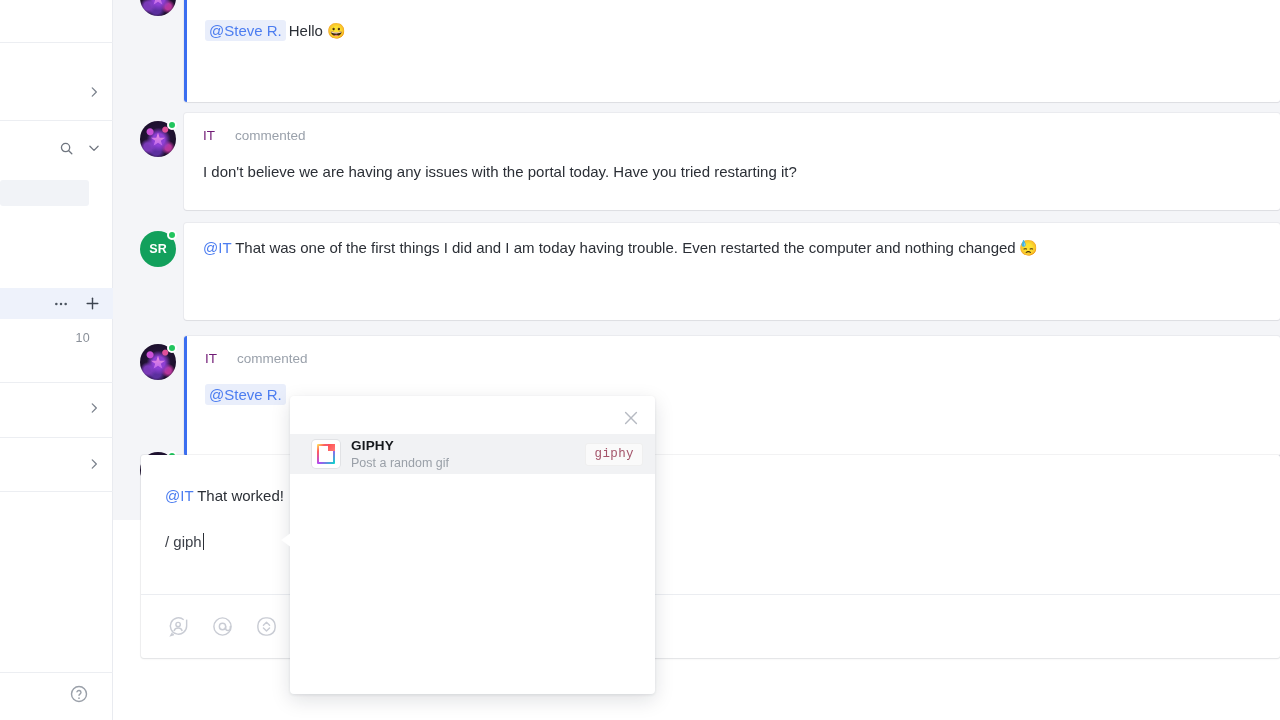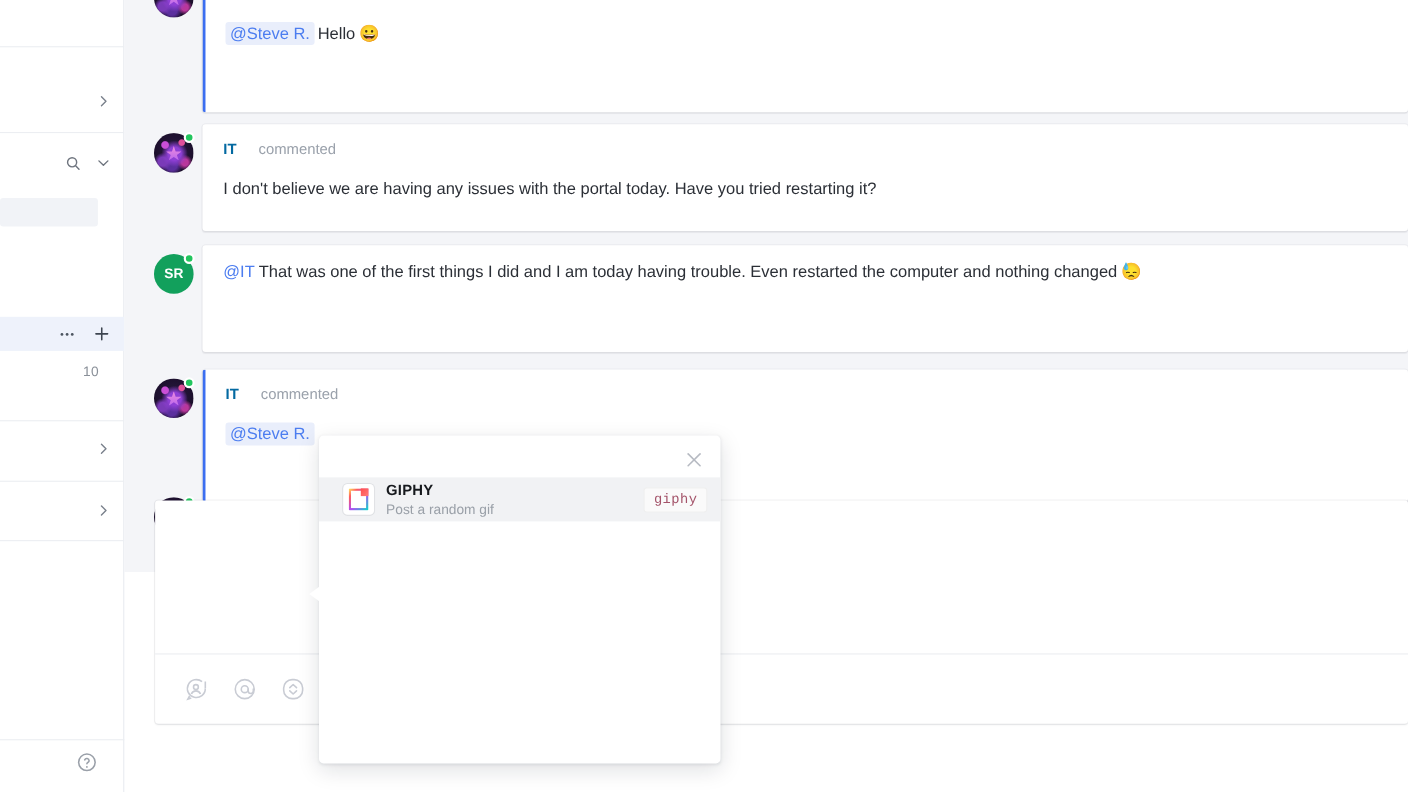"IT" .card-head .who { color: #0369a1 -> #701a75; font-weight: 700 -> 400 }
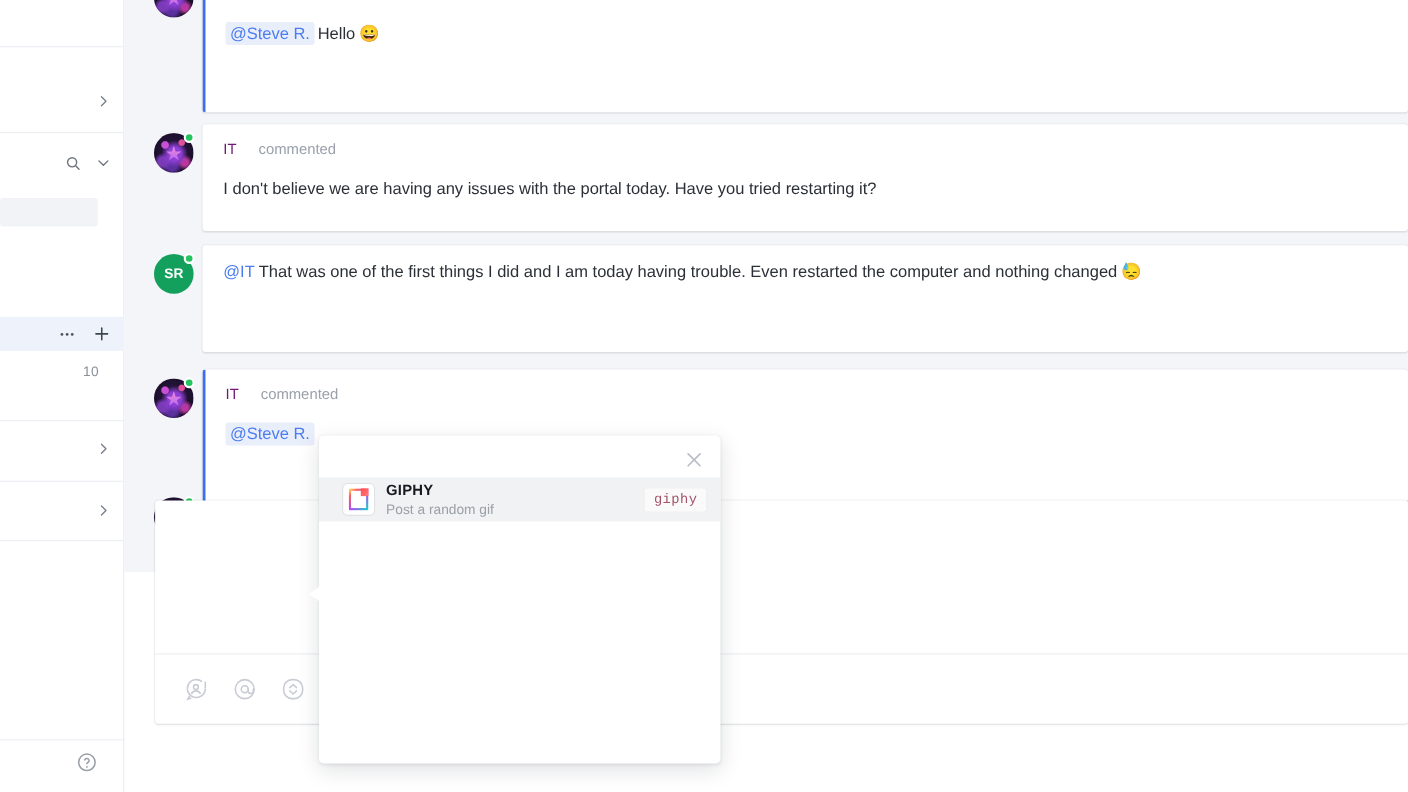"@IT That worked!" div.editor-text { html: none -> <div> <div> <span>@IT</span> <span>That worked!</span> </div> <div> <span>/ giph</span><span></span> </div> </div> }
